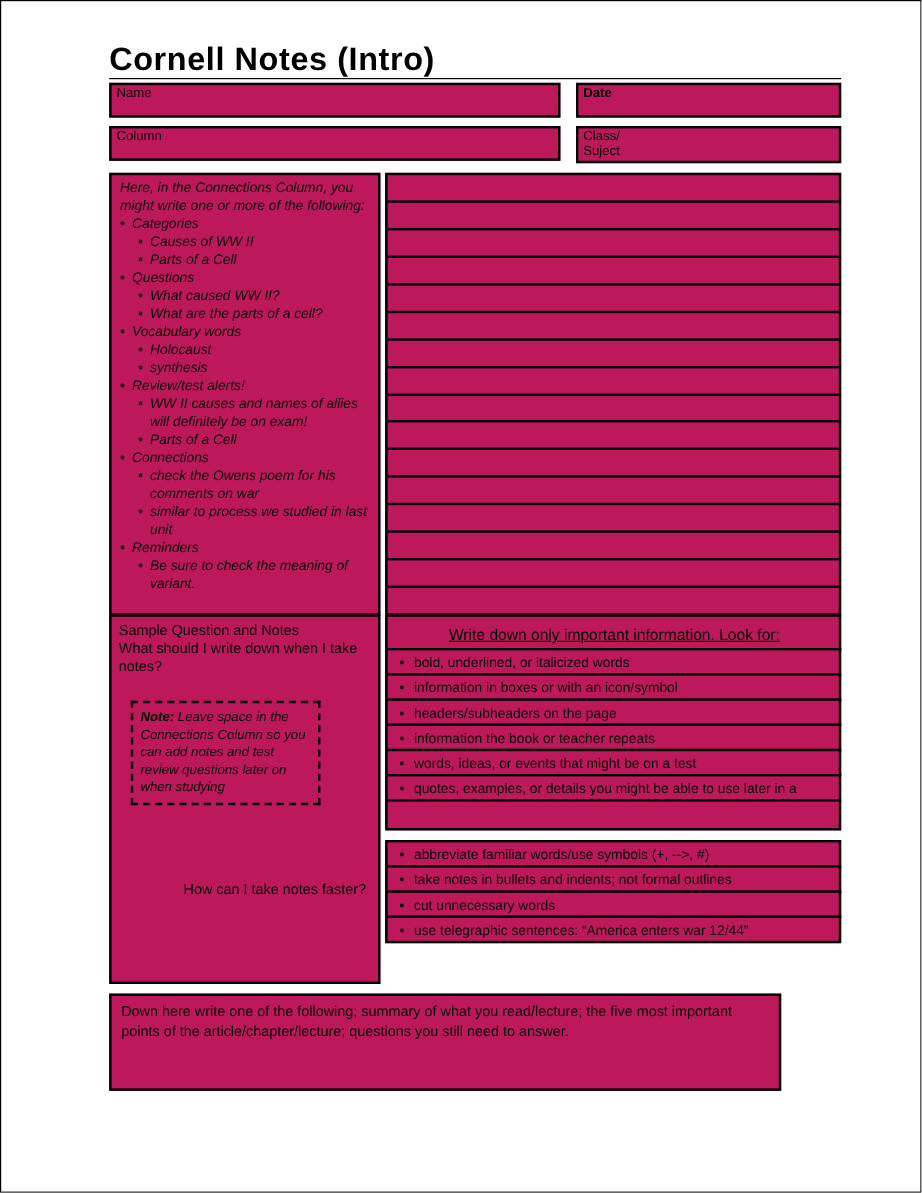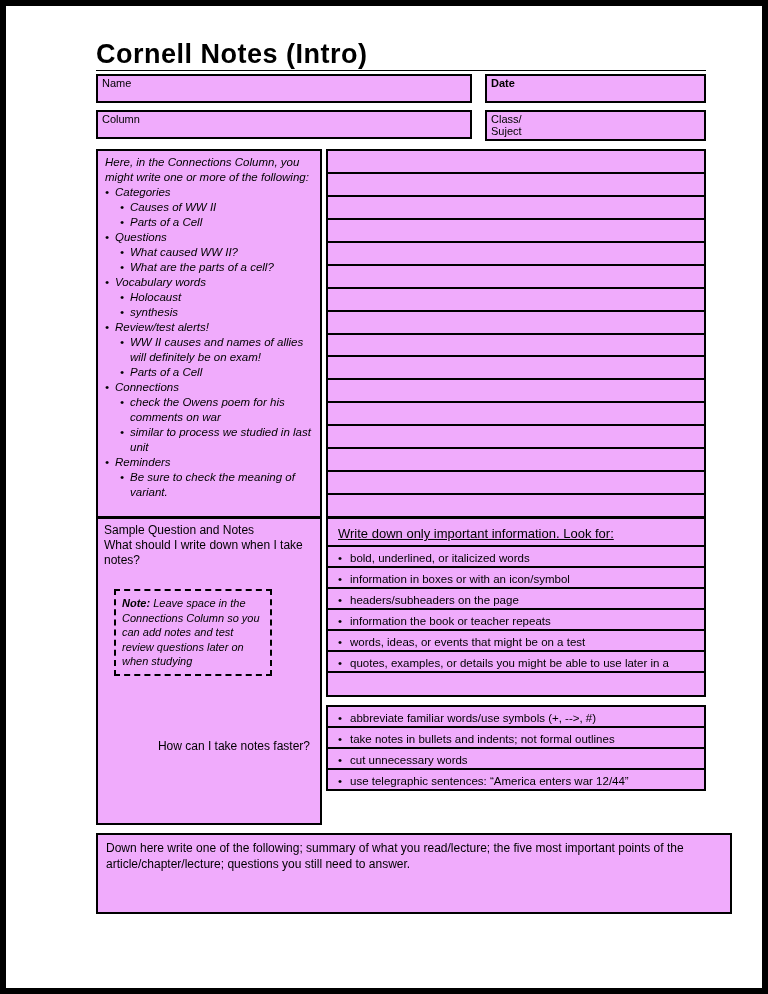"Cornell Notes (Intro)" .page { border: 6px solid #000000 -> 1px solid #000000 }
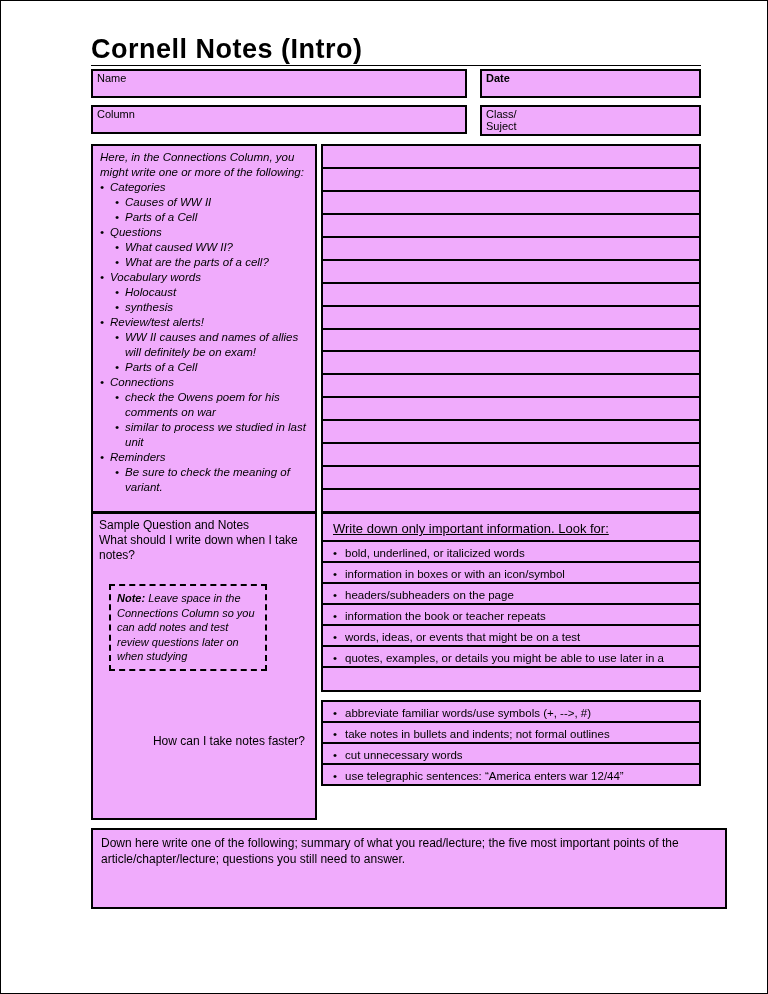"Name" .box { background: #f0abfc -> #be185d }
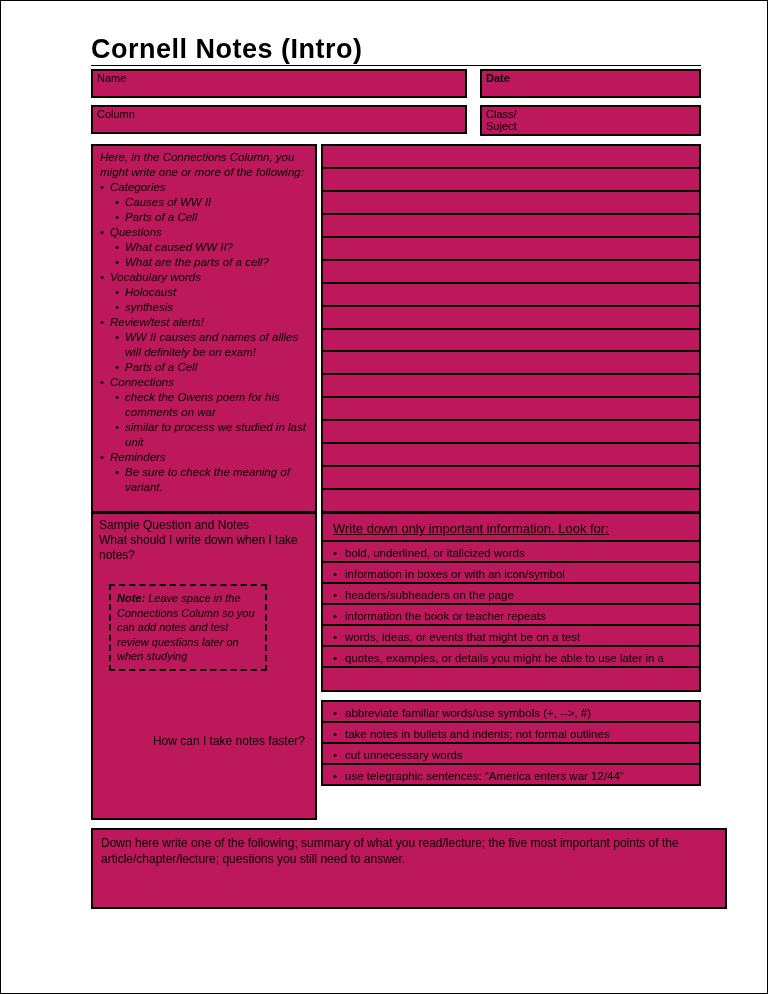"Write down only important information." .info-header { text-align: none -> center }
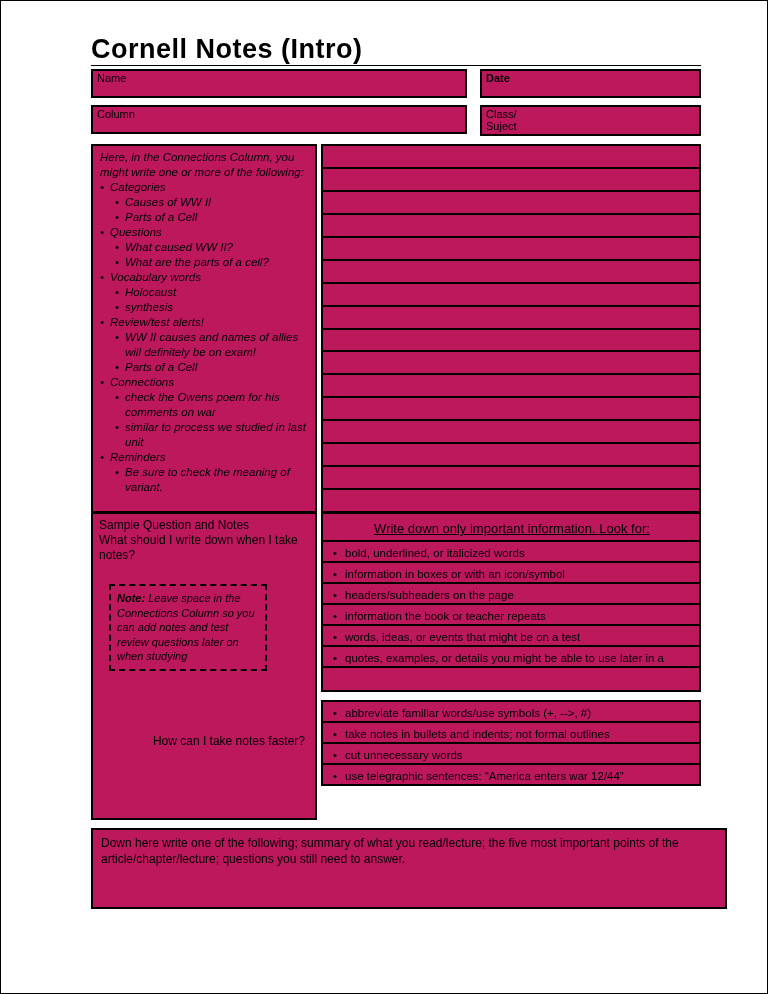"Down here write one of" .summary { width: 636px -> 560px }
